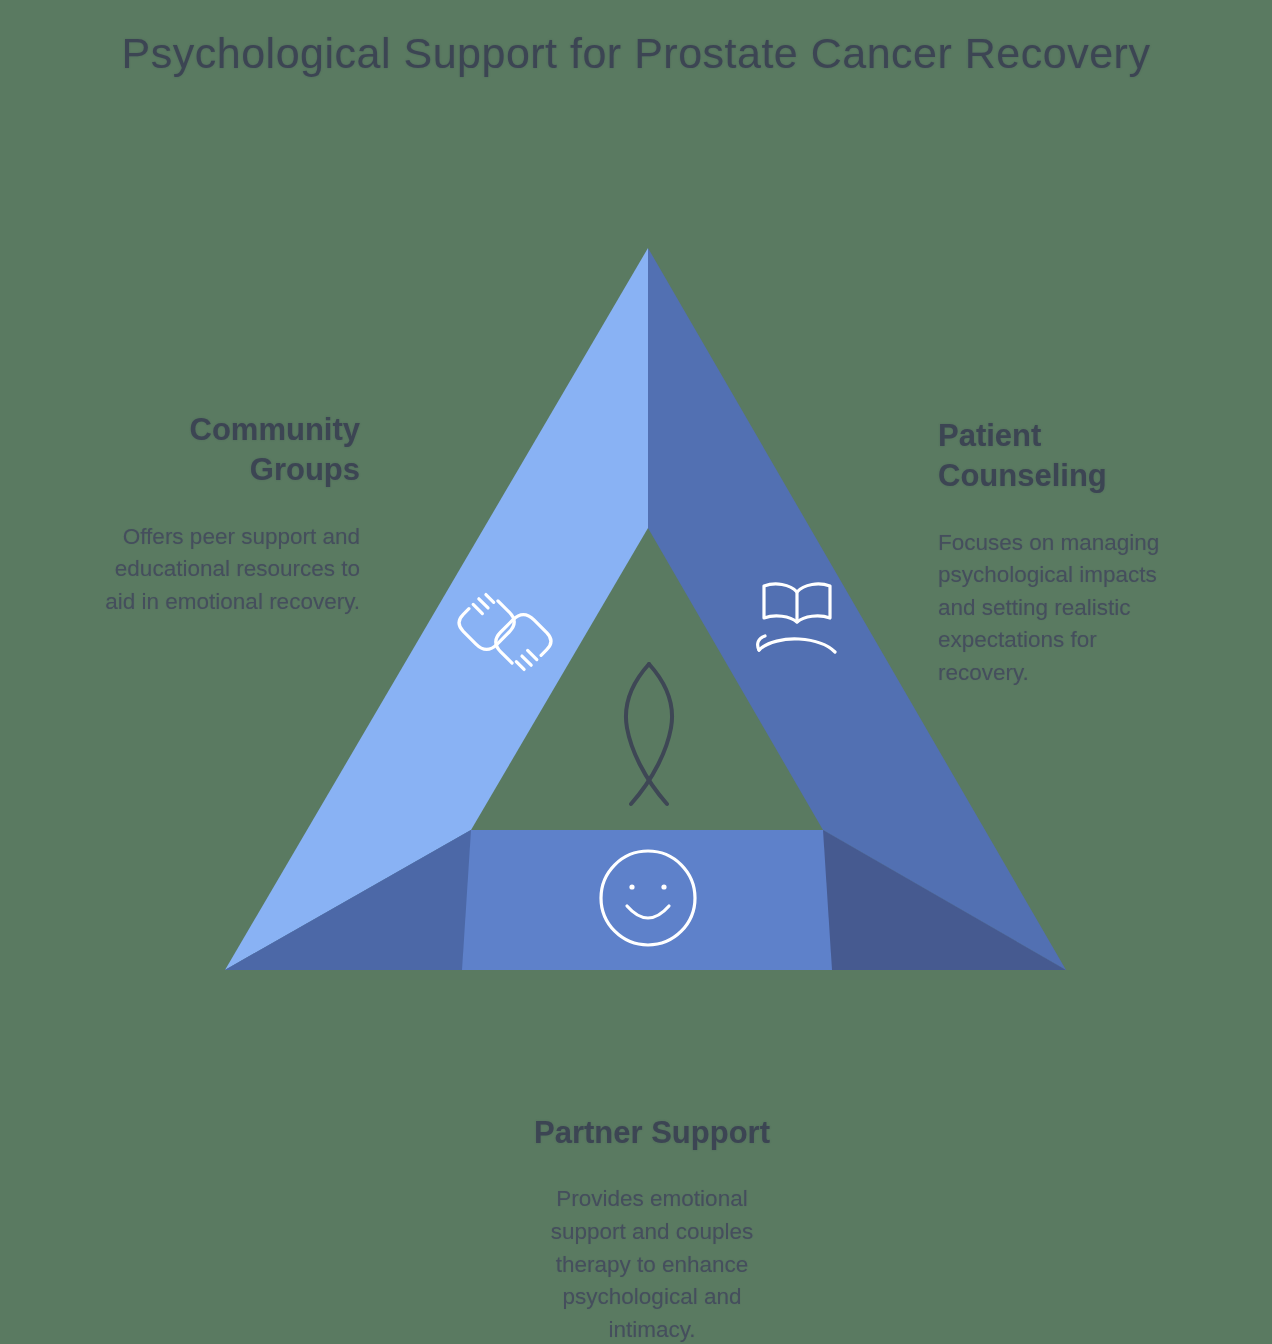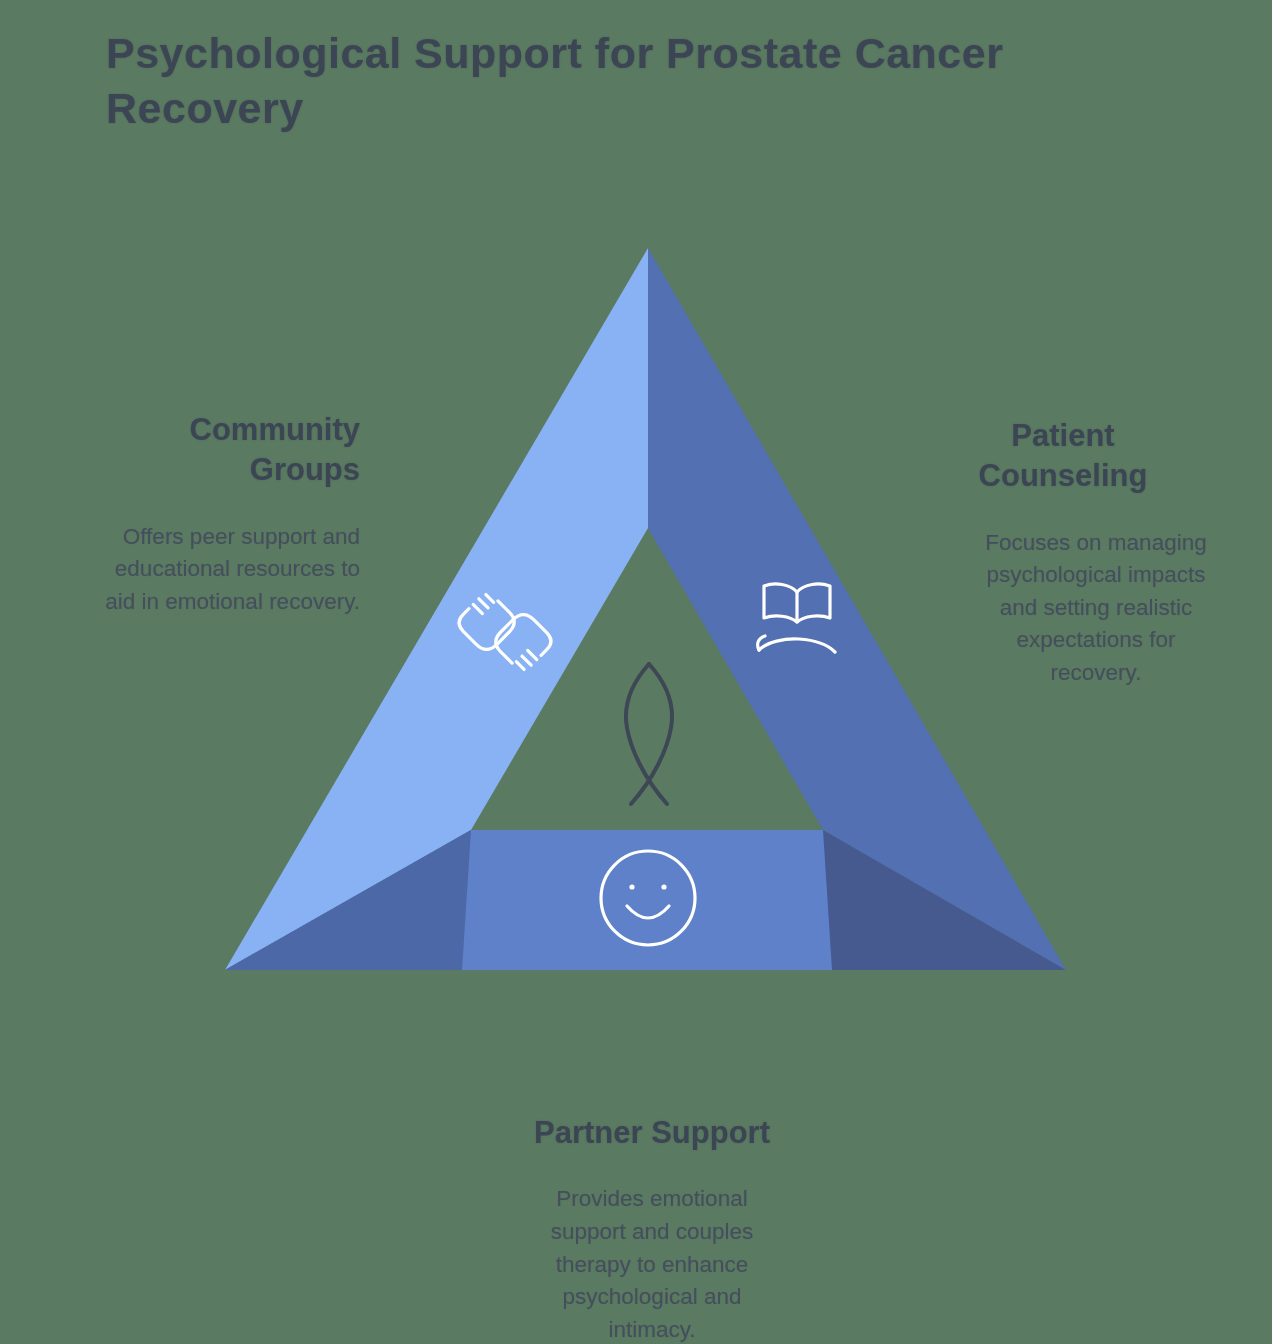"Psychological Support for Prostate" .title { font-weight: bold -> normal; text-align: none -> center }
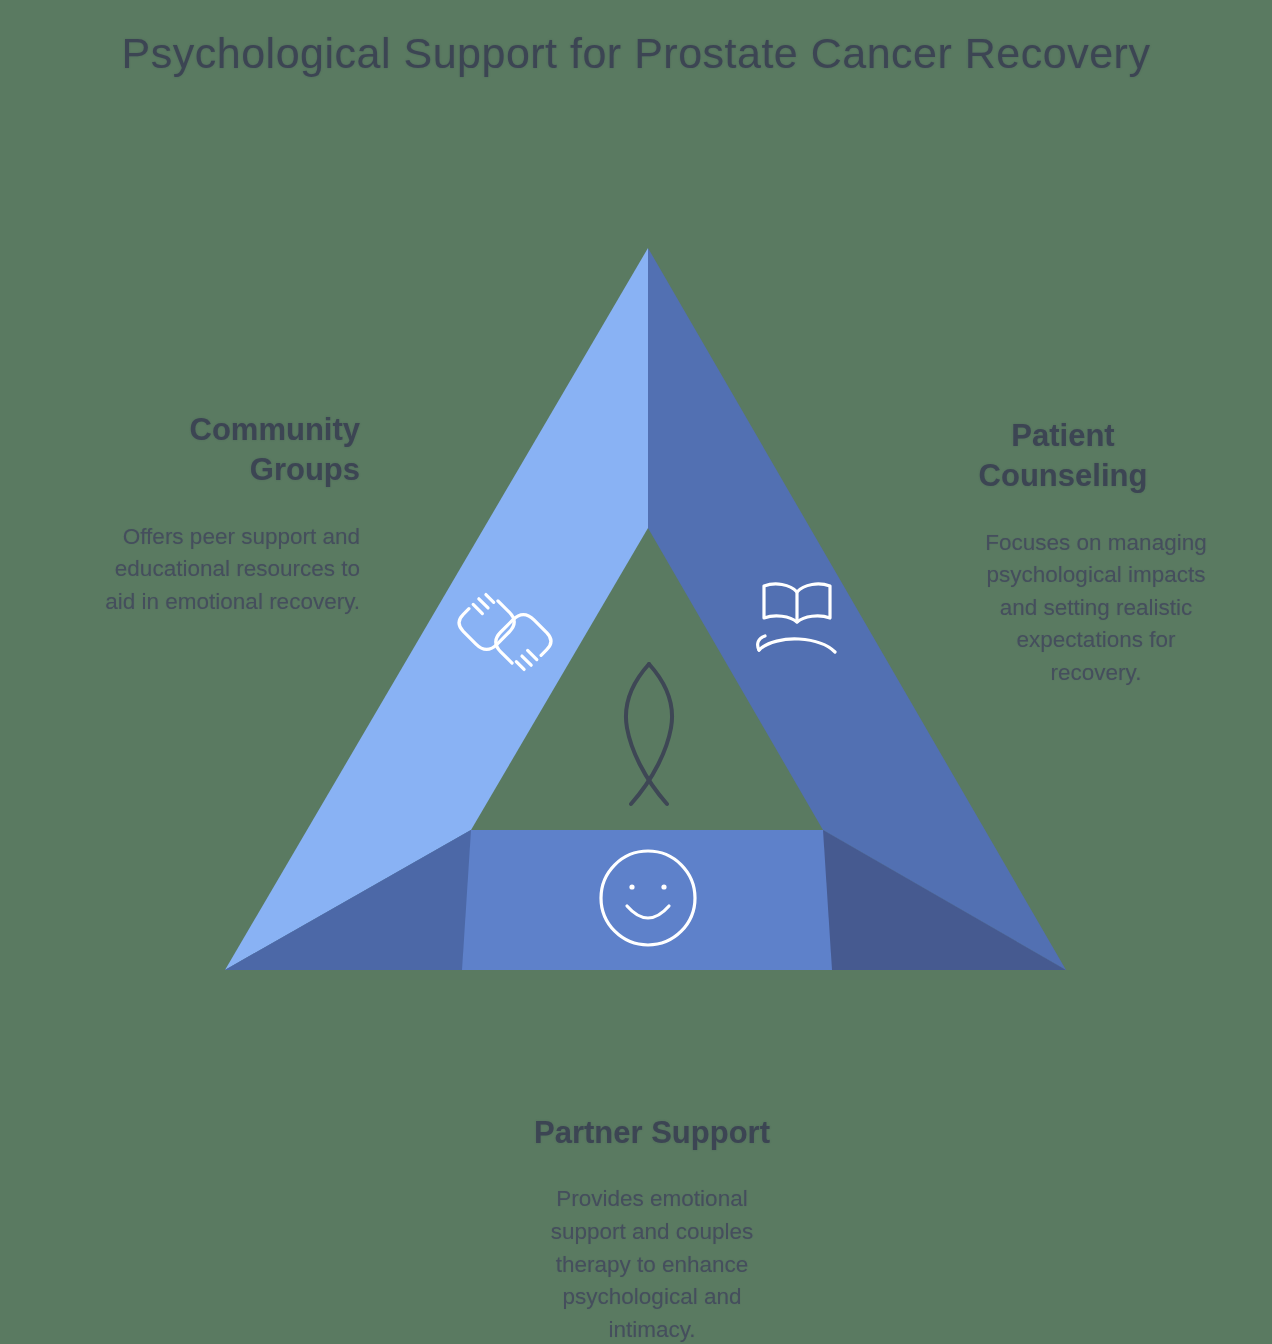"Patient Counseling" .patient { text-align: center -> left }
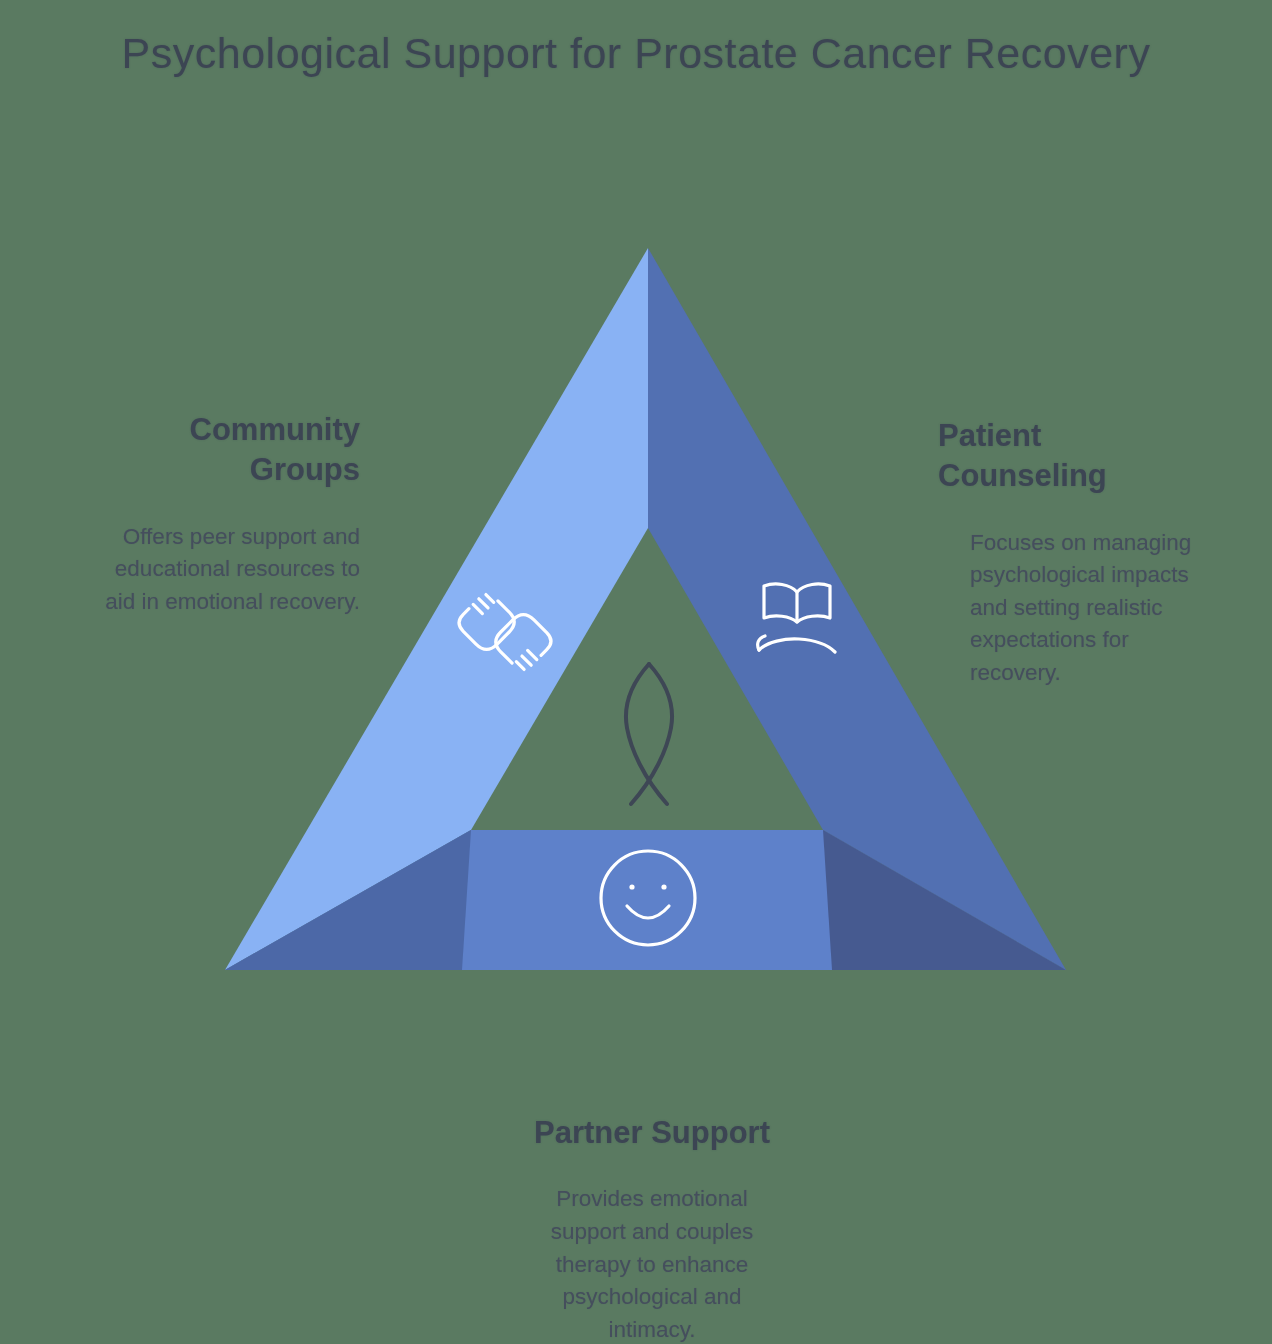"Focuses on managing psychological" .bodytext { margin-left: 32px -> none }
